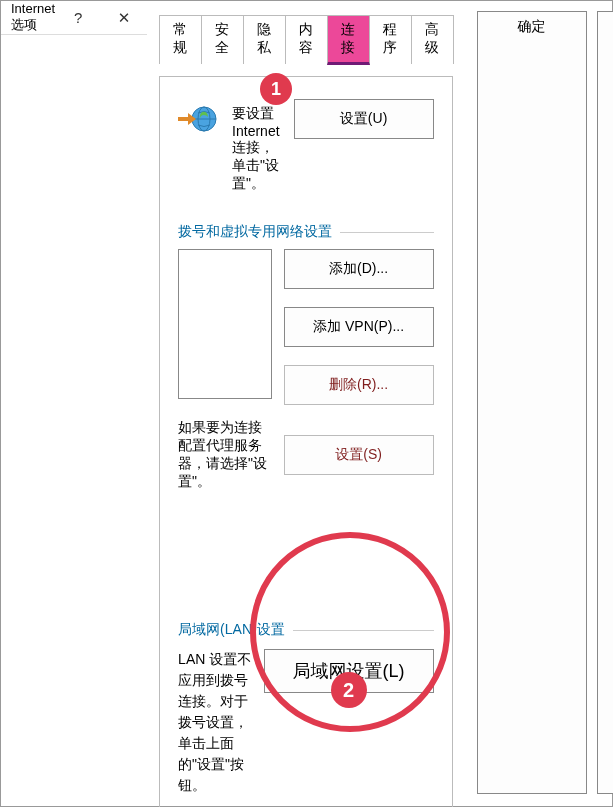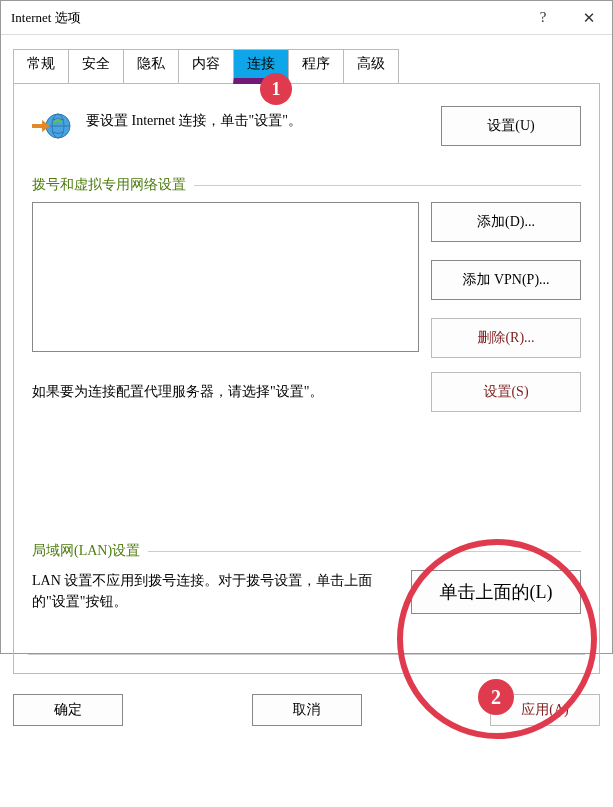"Internet 选项" .window { flex-direction: column -> row; font-family: Liberation Serif, serif -> none; height: 654px -> 807px }
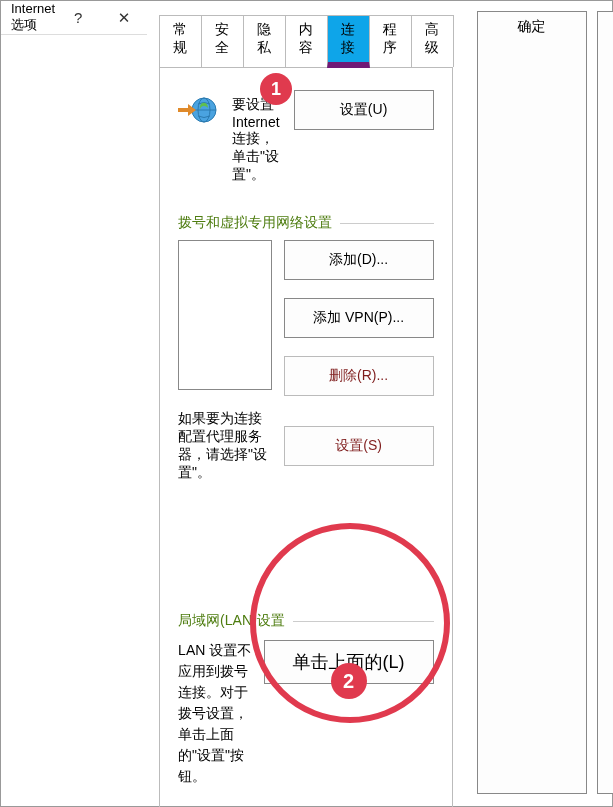"常规" .tabs { margin-bottom: 0 -> 12px }
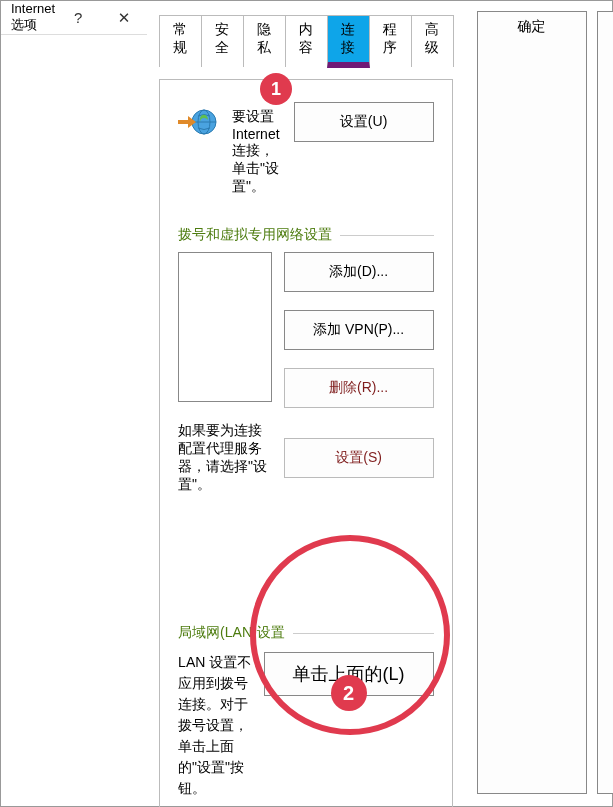"连接" .tab.active { background: #0ea5e9 -> #ec4899; border-bottom: 6px solid #701a75 -> 3px solid #701a75 }
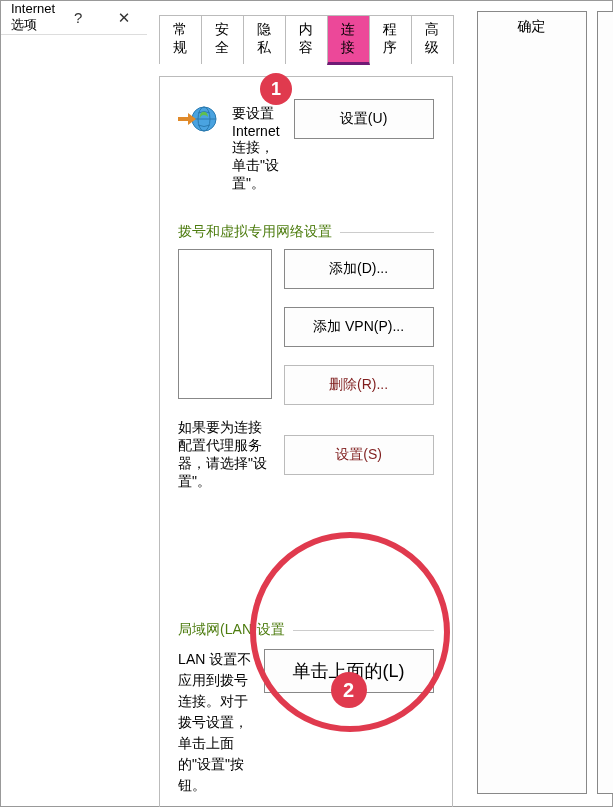"拨号和虚拟专用网络设置" .group-label { color: #4d7c0f -> #0369a1 }
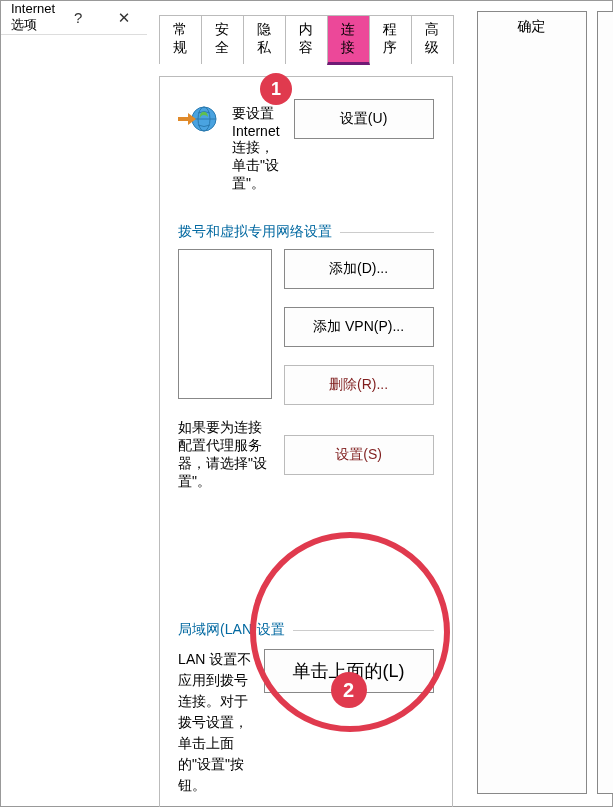"单击上面的(L)" div.lan-btn { text: 单击上面的 -> 局域网设置 }
